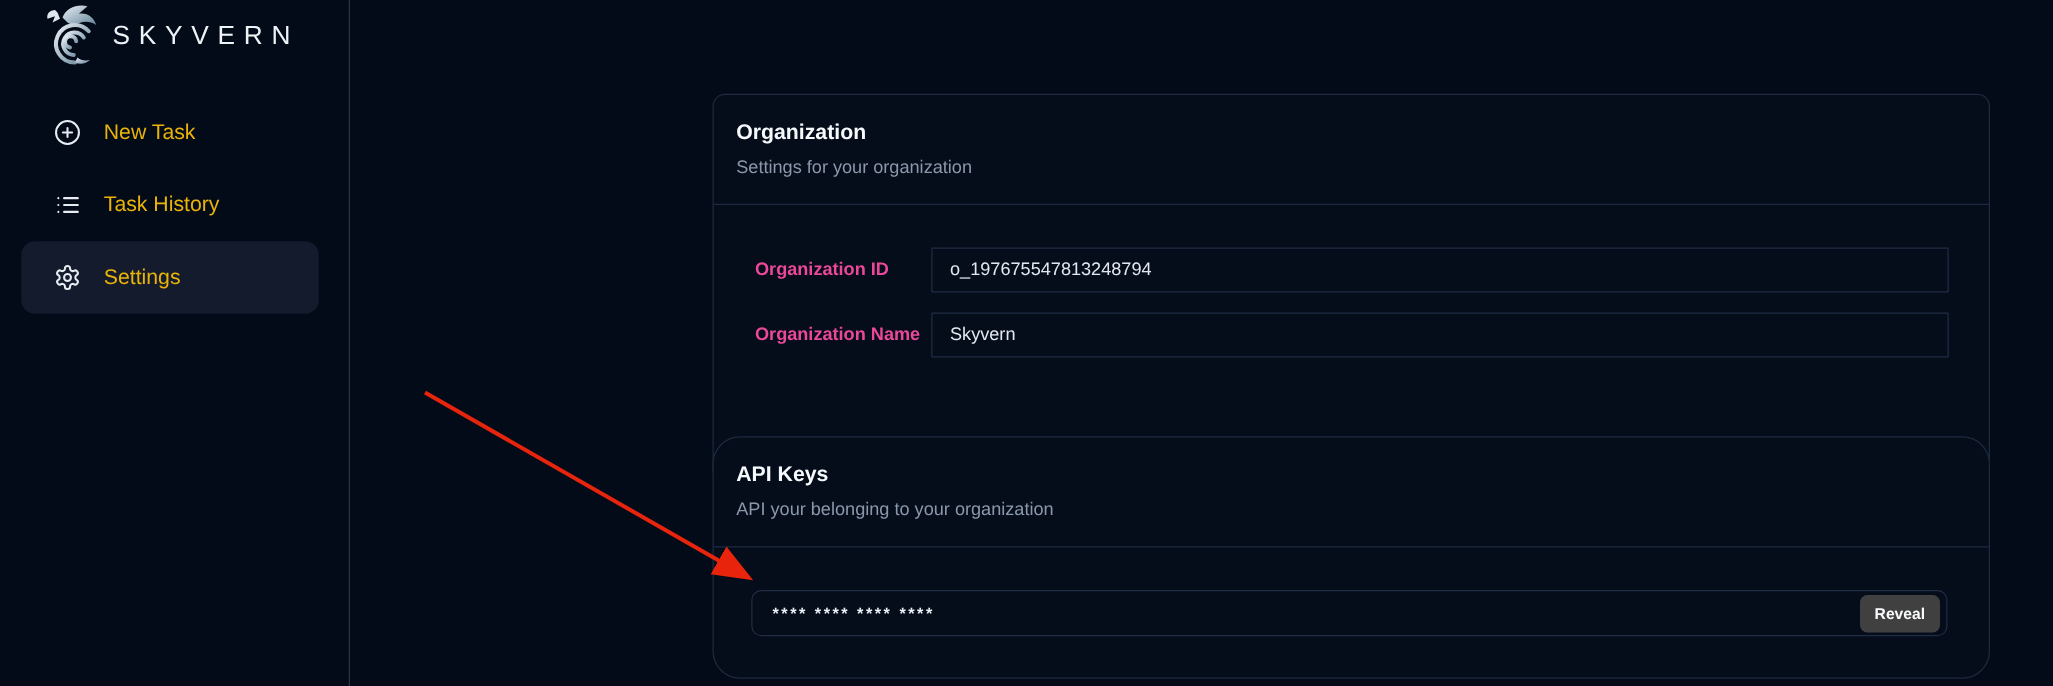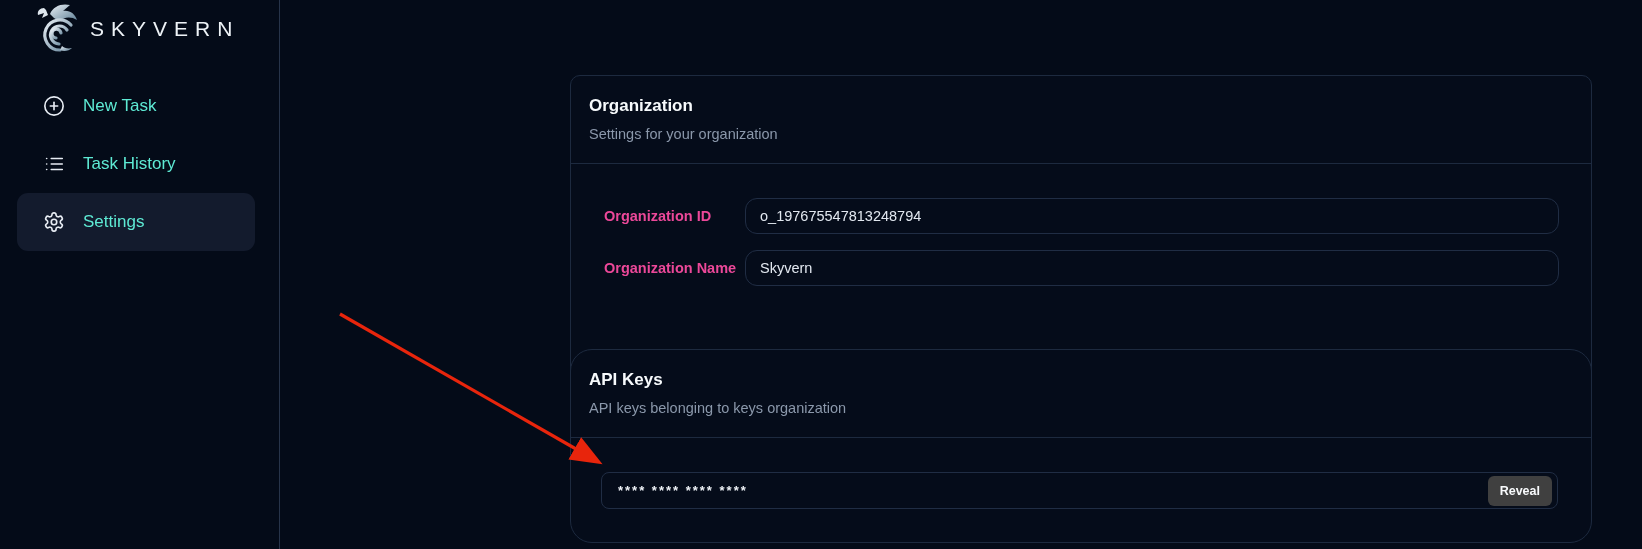"New Task" .nav-label { color: #5eead4 -> #eab308 }
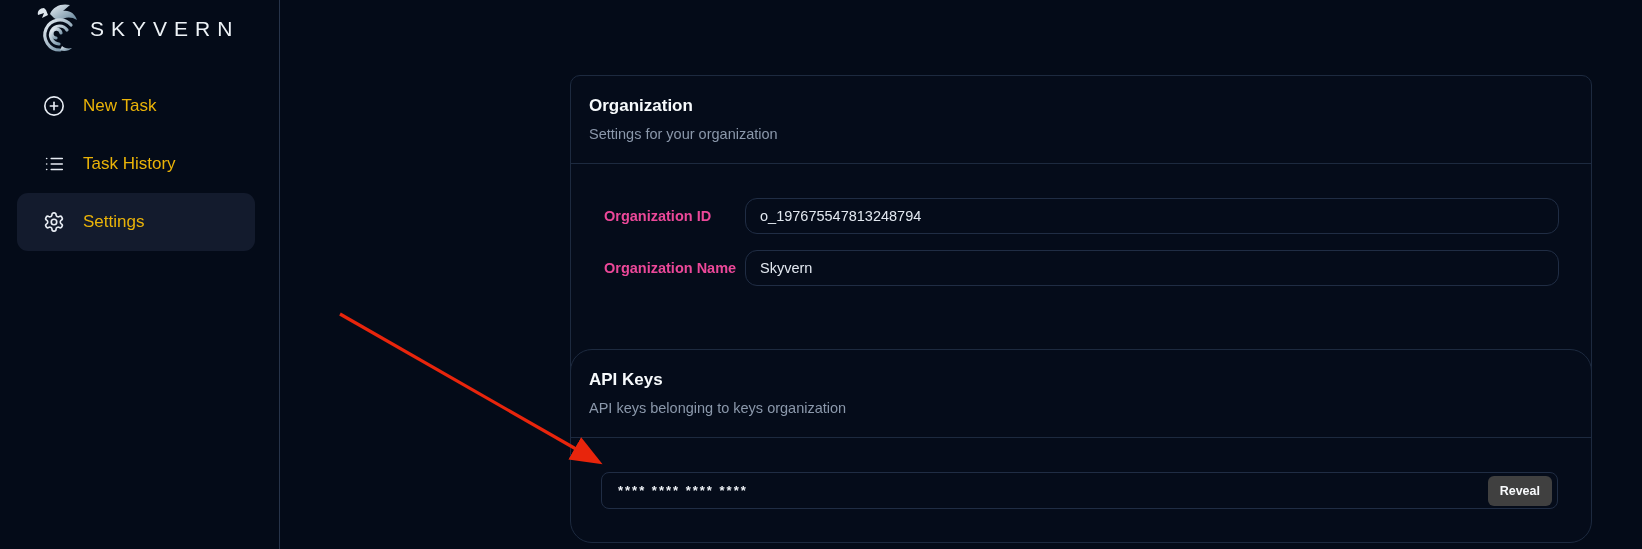"o_197675547813248794" .field-input { border-radius: 12px -> 1px }
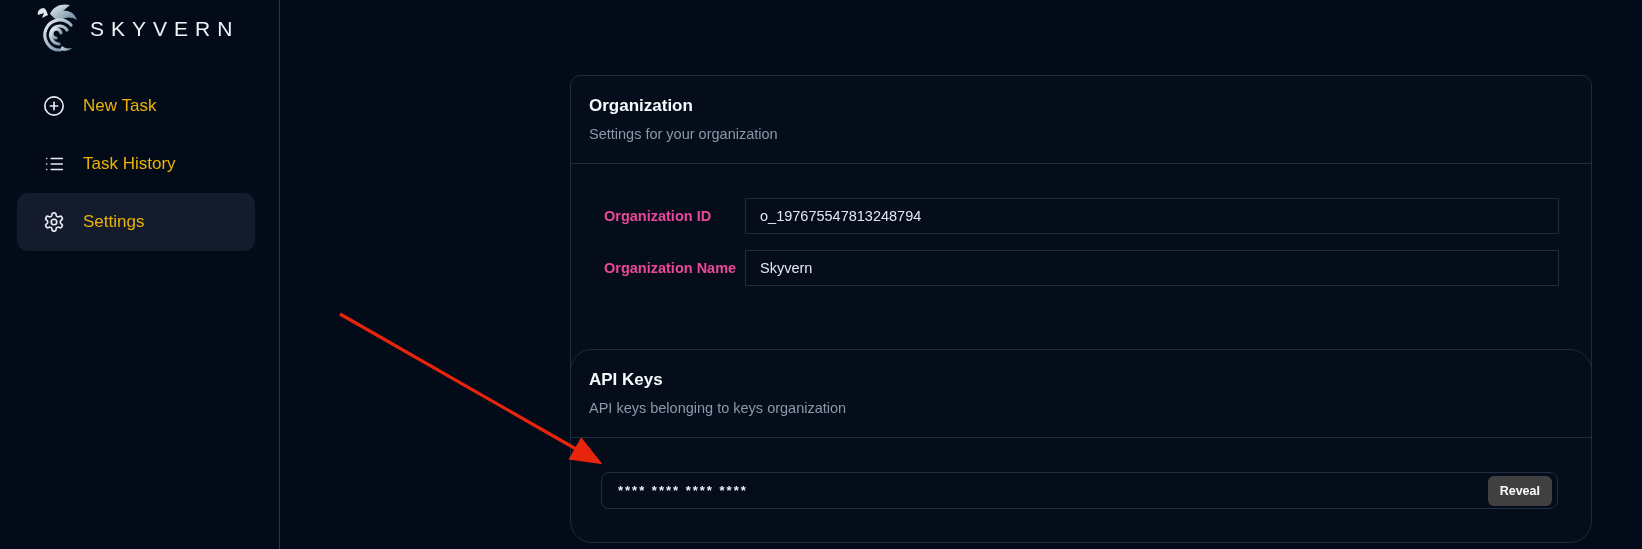"API keys belonging to keys" div.card-subtitle { text: keys belonging to keys -> your belonging to your }
